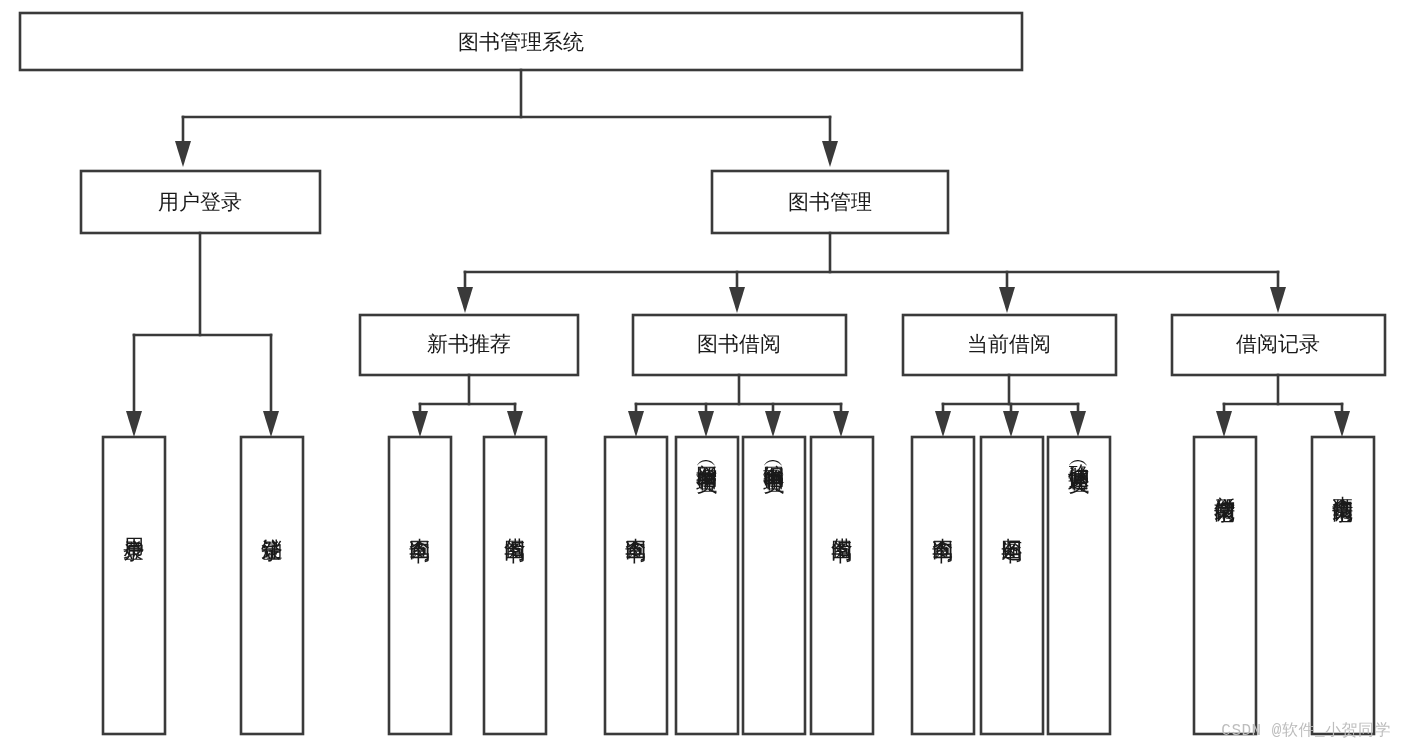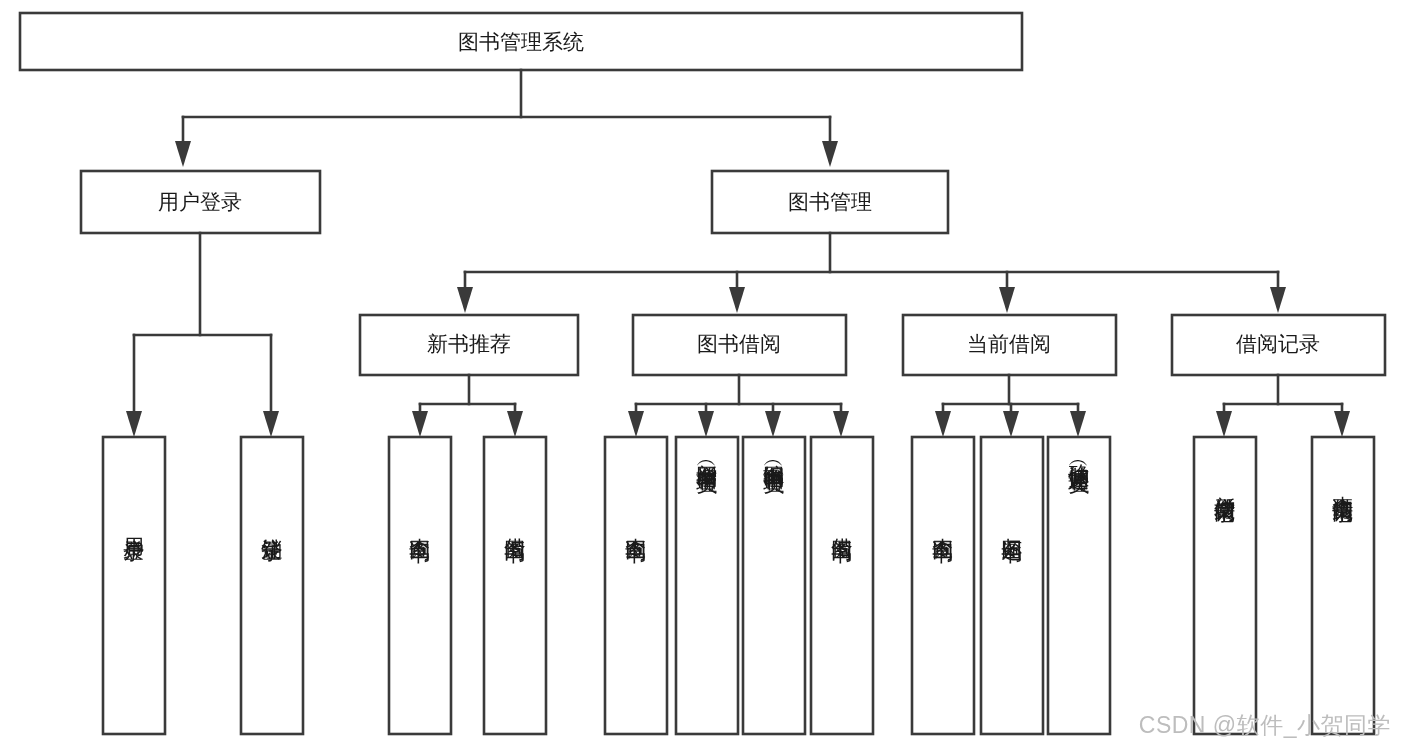"CSDN @软件_小贺同学" #watermark { font-family: Liberation Sans, sans-serif -> Liberation Mono, monospace; font-size: 23px -> 16px }
